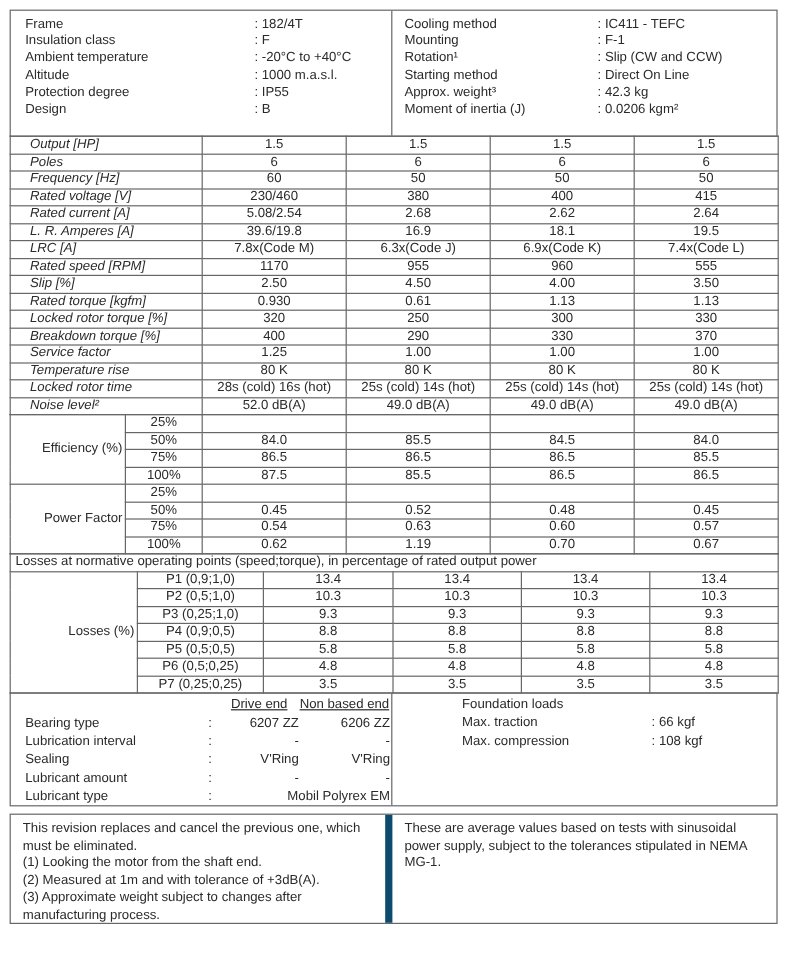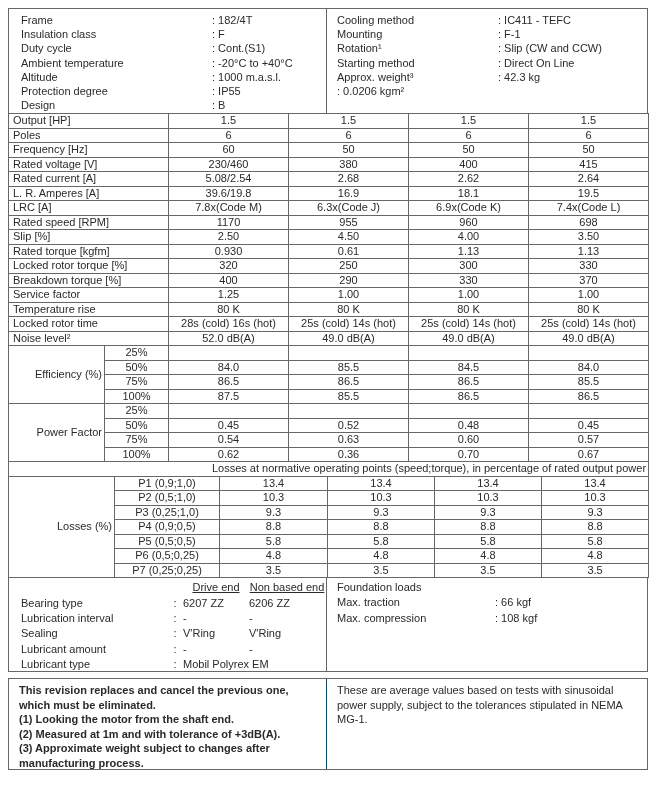"Duty cycle" div.ti-row { html: <div> <span>Duty cycle</span> <span>: Cont.(S1)</span> </div> -> none }
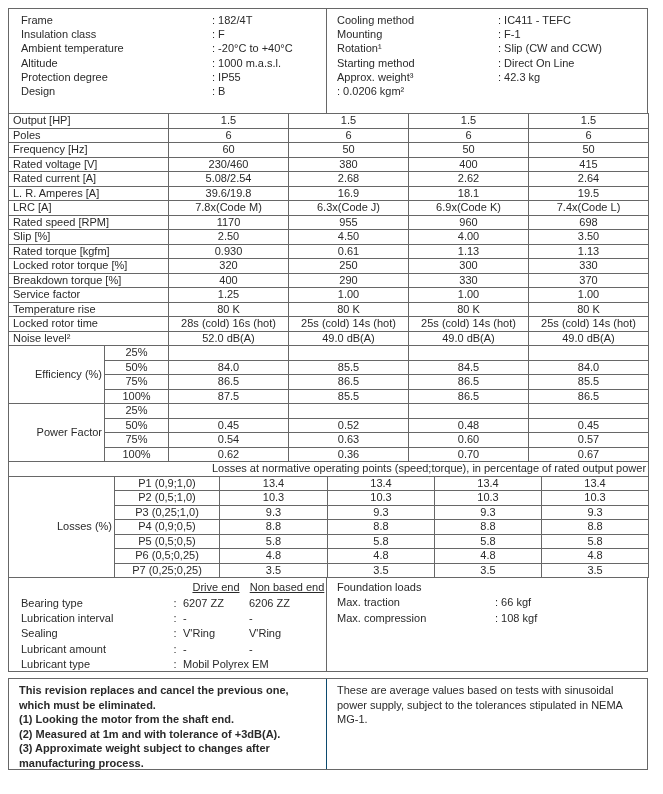"Moment of inertia (J)" span.ti-lbl { html: none -> <span>Moment of inertia (J)</span> }
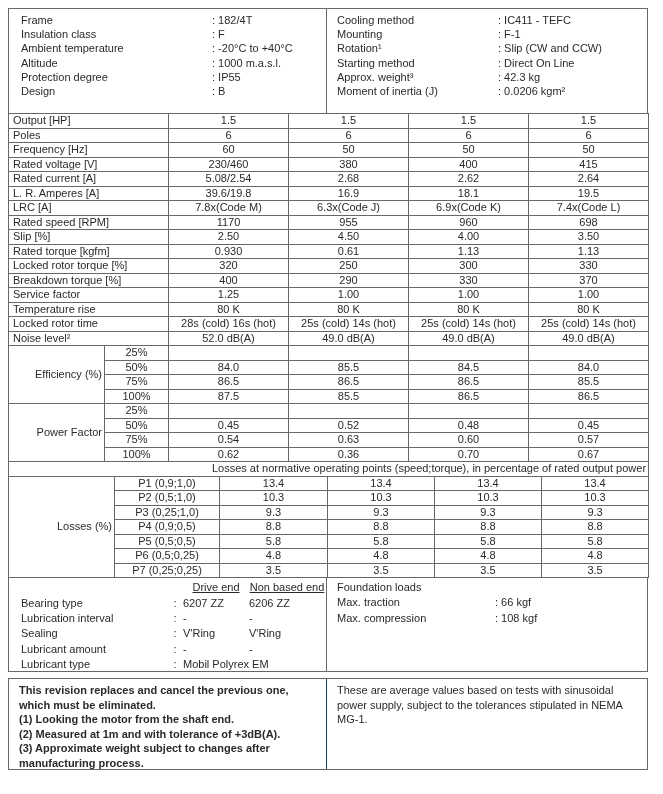"Output [HP]" td.lbl { font-style: none -> italic; padding-left: 4px -> 16px }
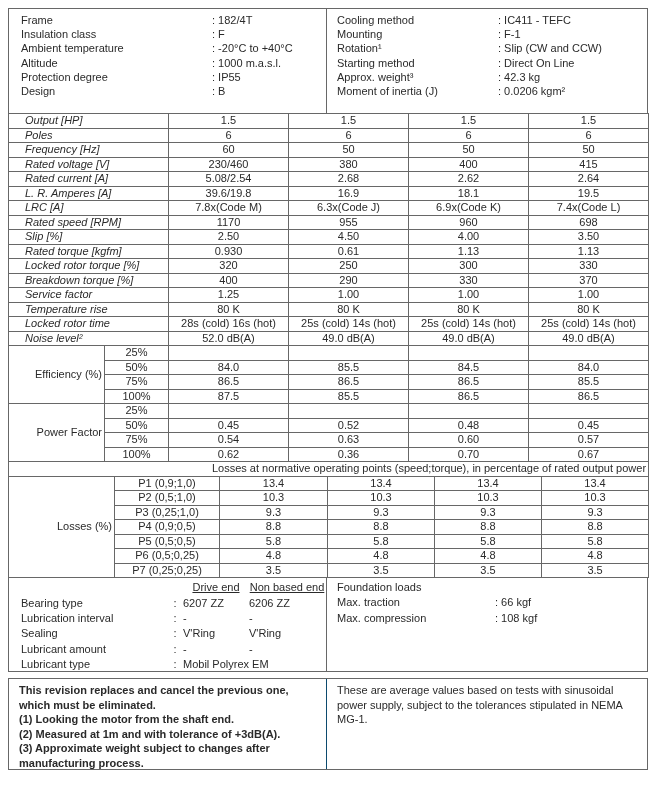"698" td { text: 698 -> 555 }
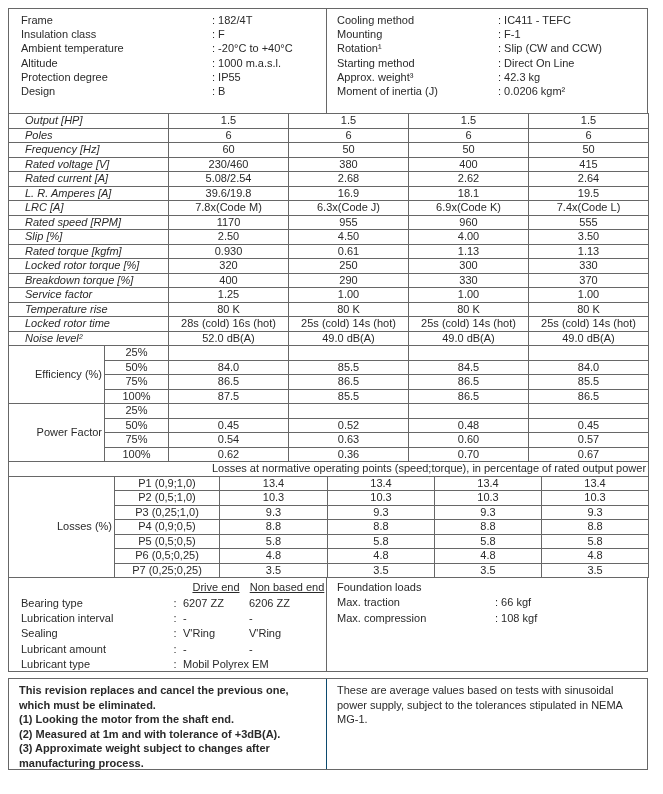"0.36" td { text: 0.36 -> 1.19 }
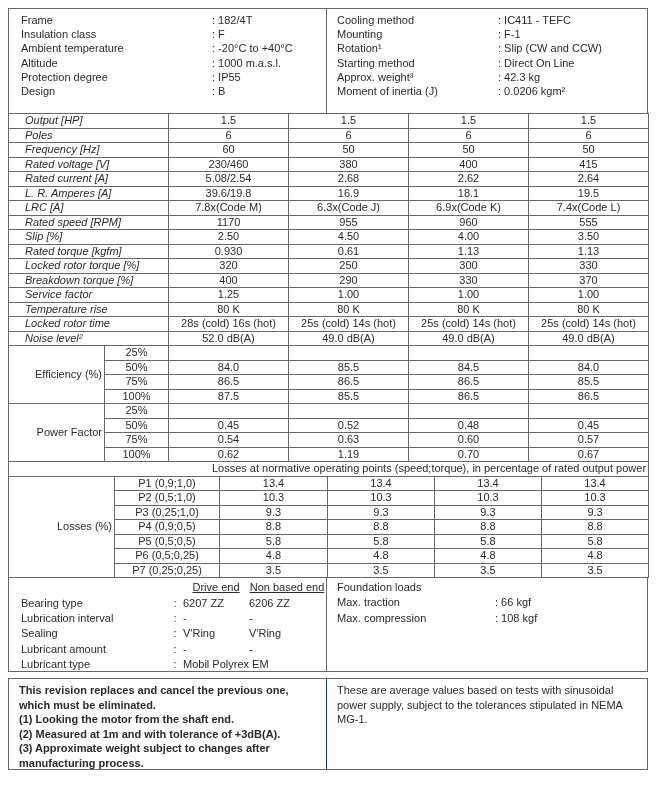"Losses at normative operating points" td.losses-hdr { text-align: right -> left }
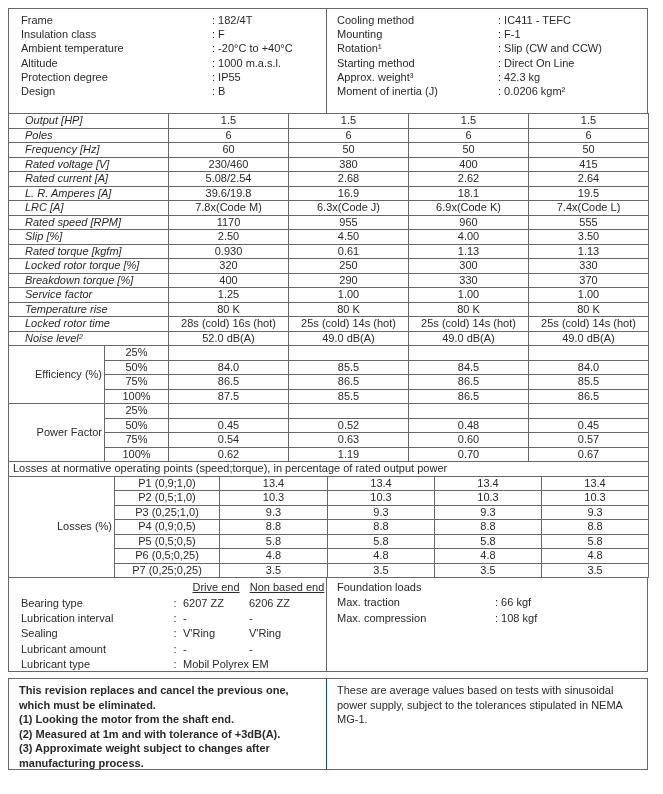"Drive end" .bearing-sec { gap: none -> 48px }
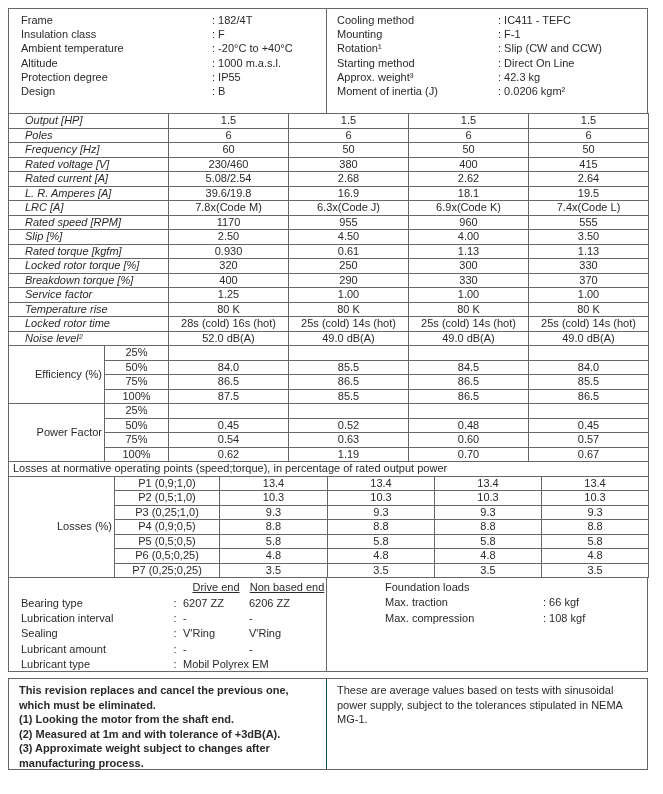"6207 ZZ" .b-val { text-align: left -> right }
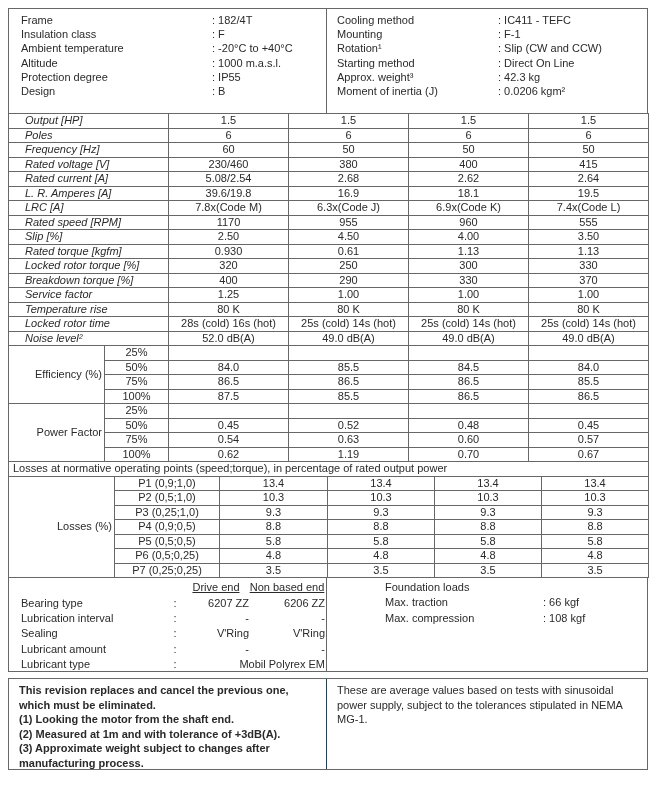"This revision replaces and cancel" .n-left { border-right: 1px solid #0c4a6e -> 6px solid #0c4a6e; font-weight: bold -> none }
